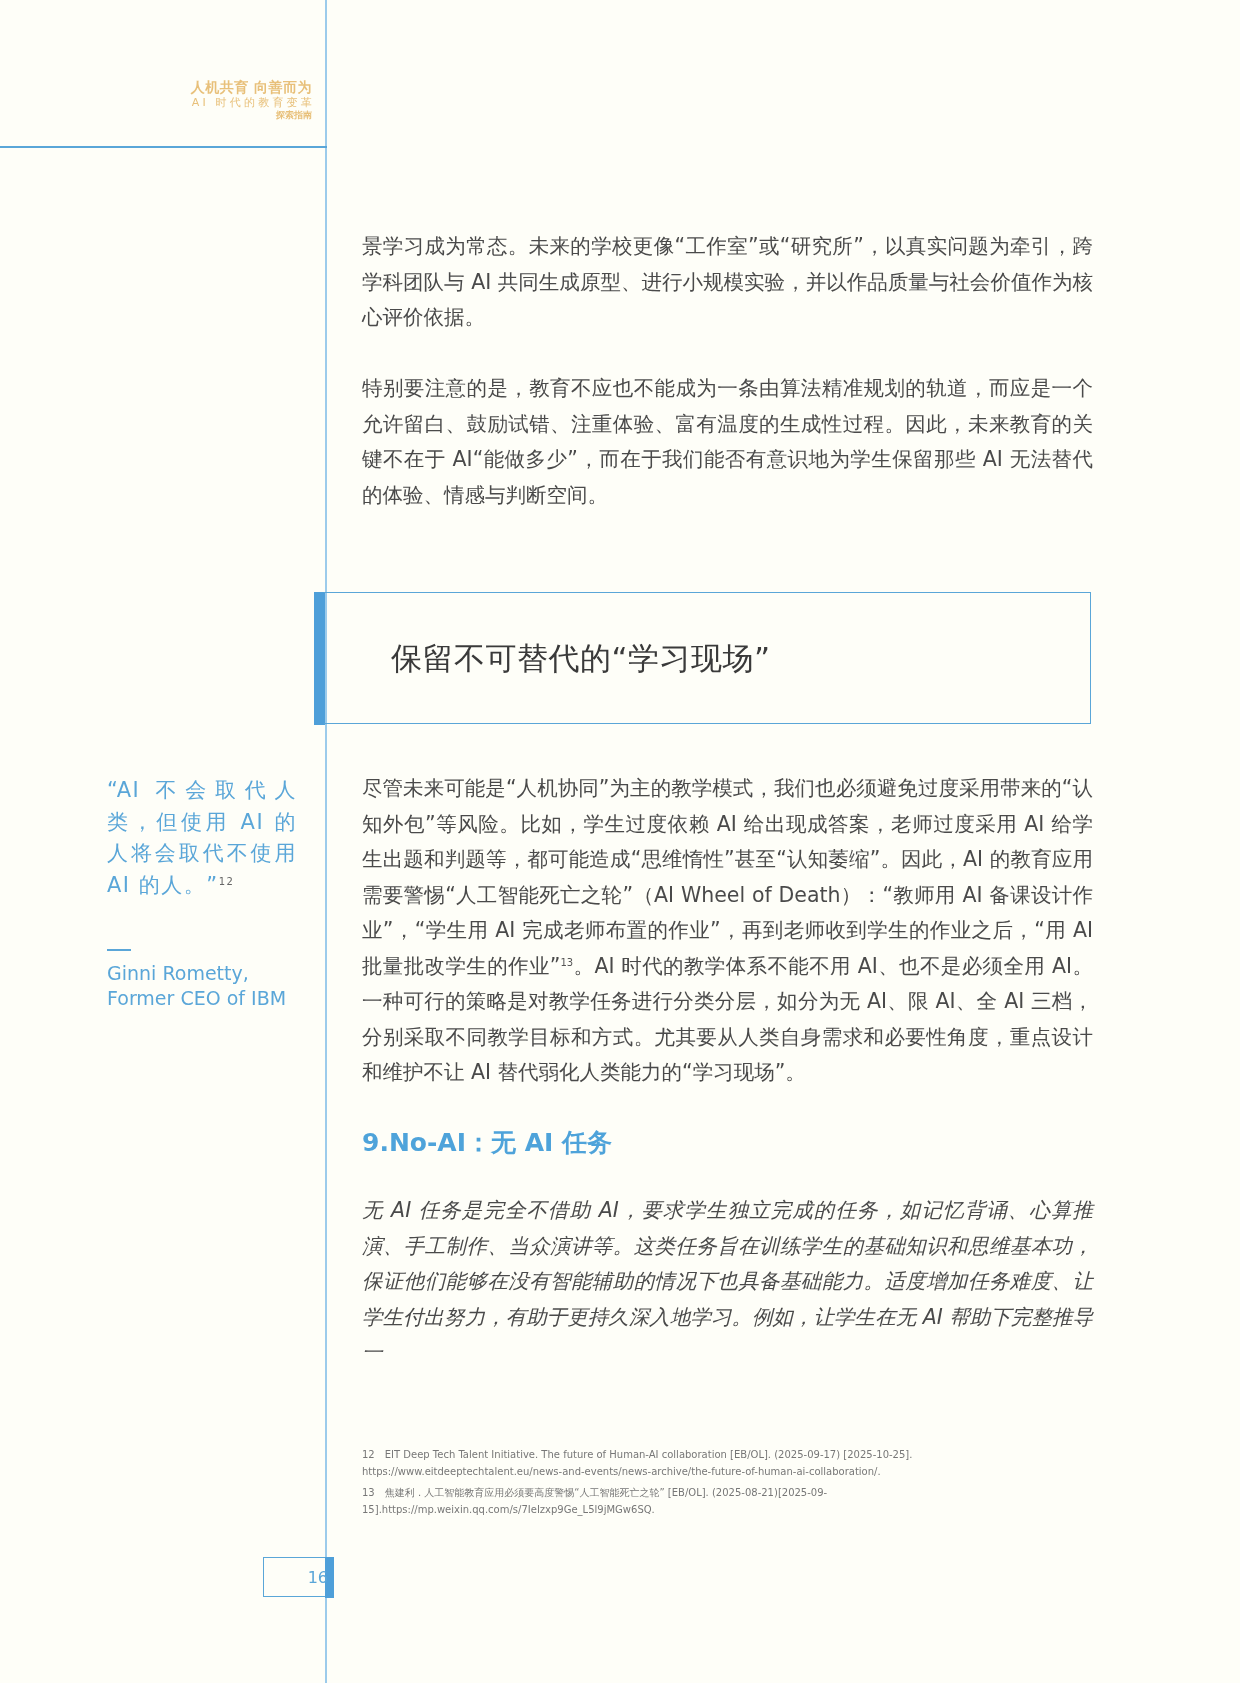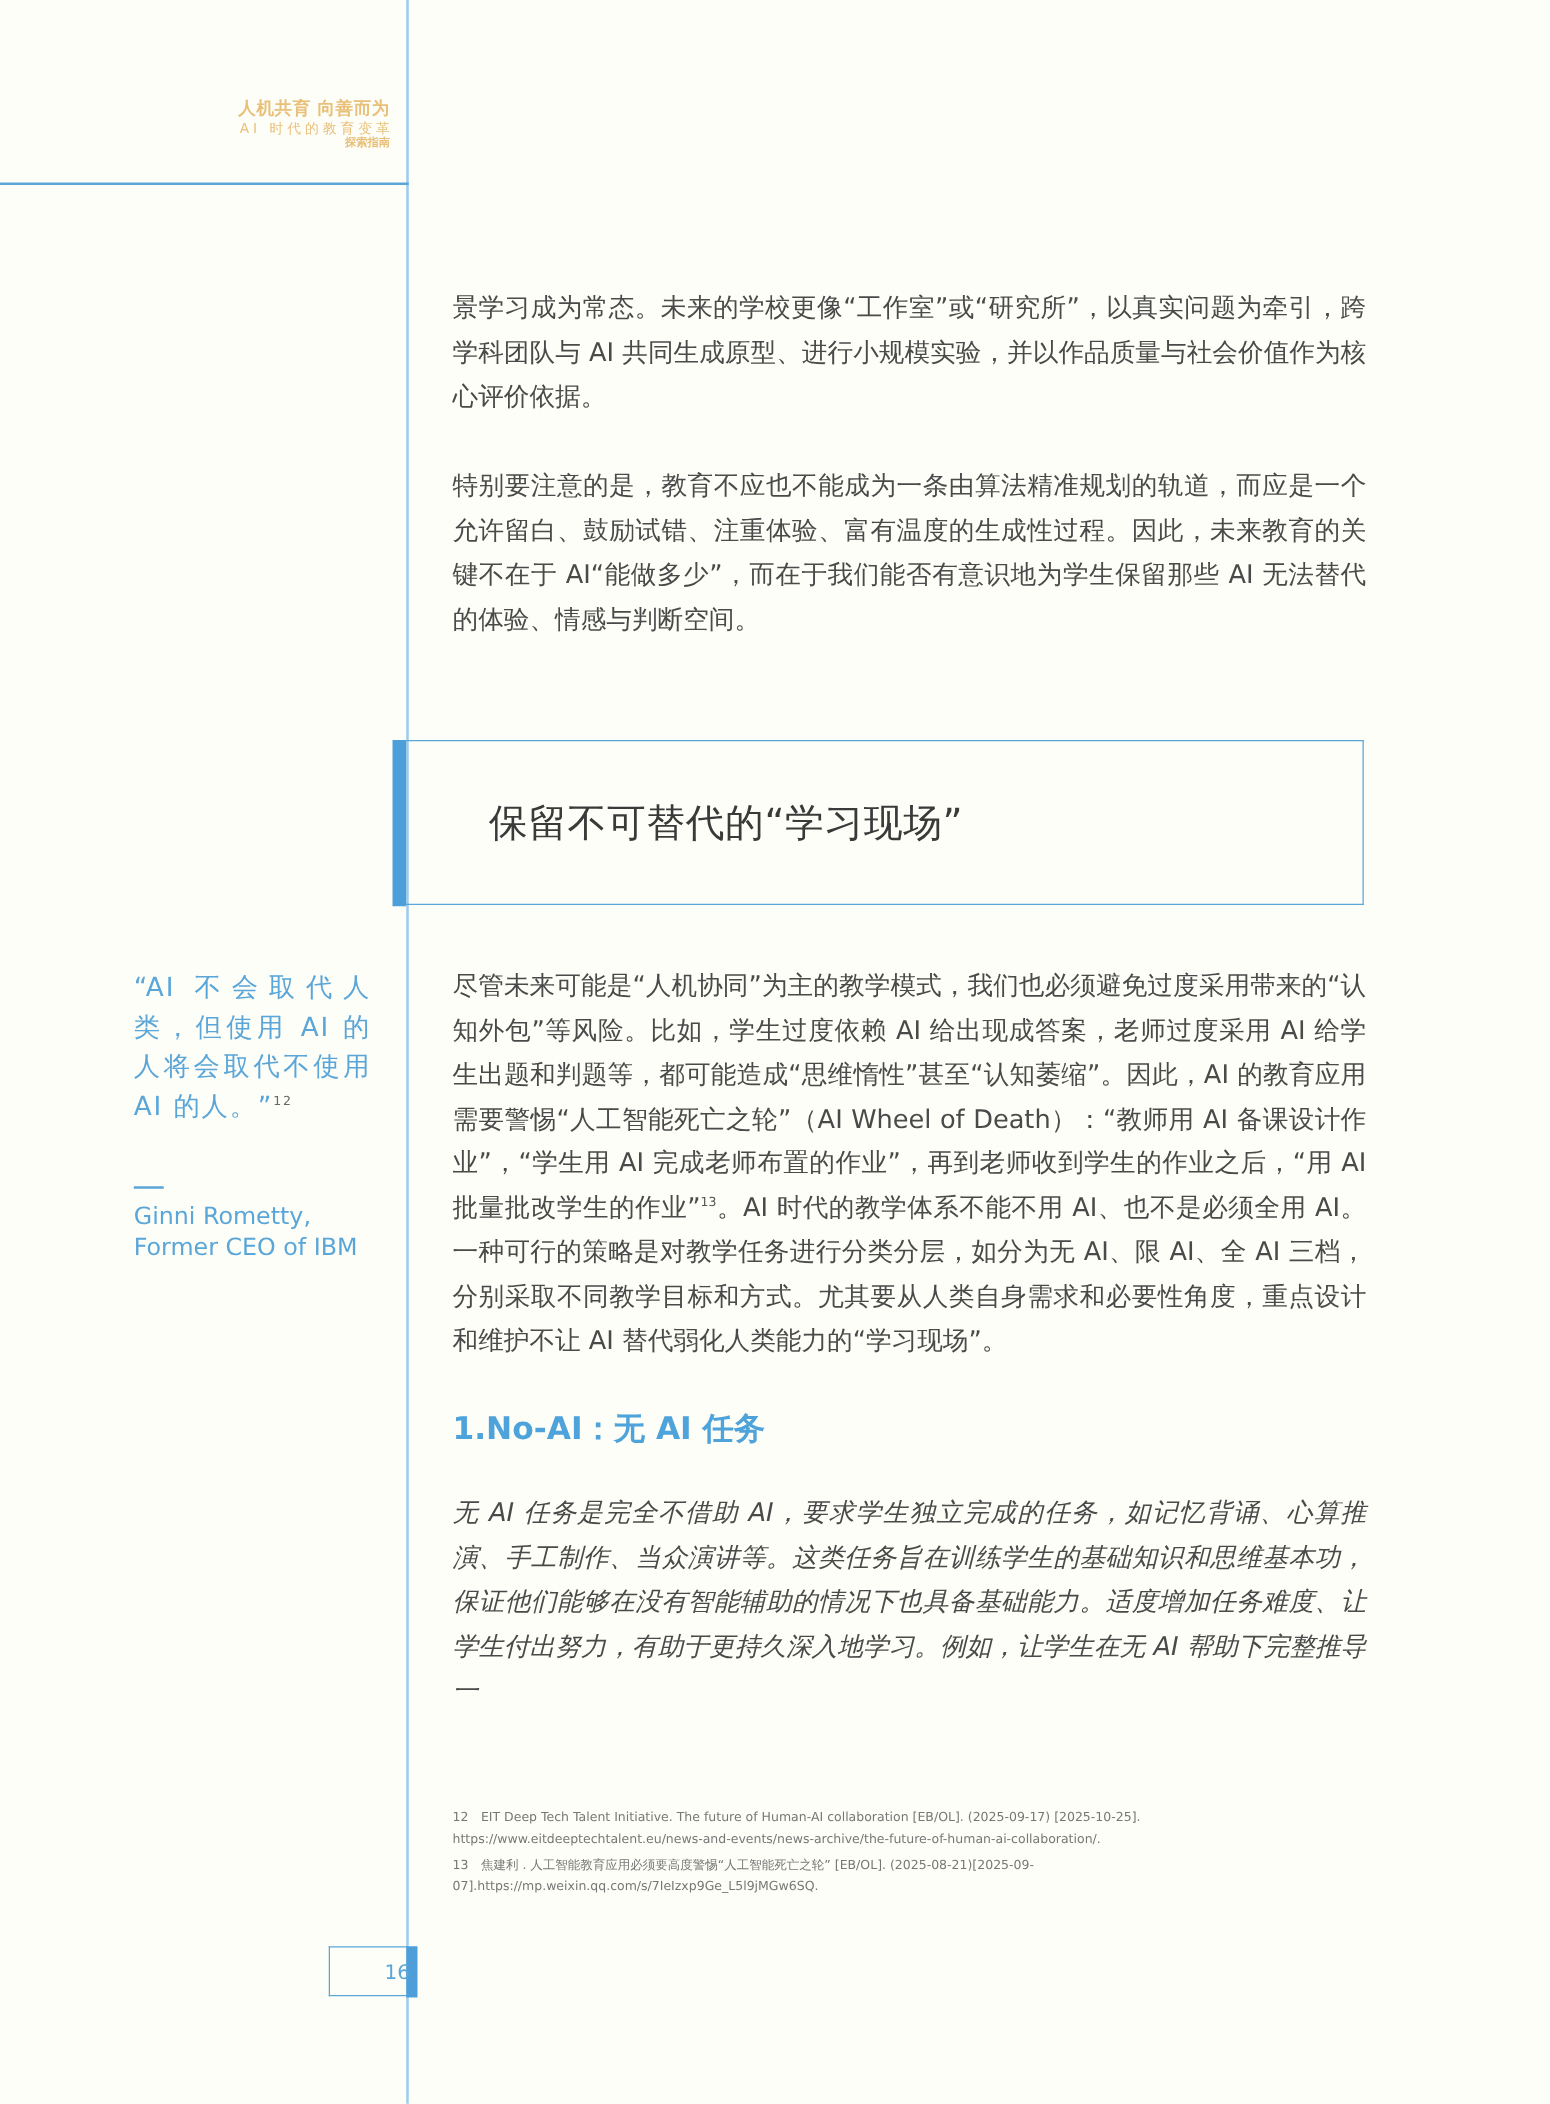"1.No-AI：无 AI 任务" h3.subhead { text: 1.No-AI -> 9.No-AI }
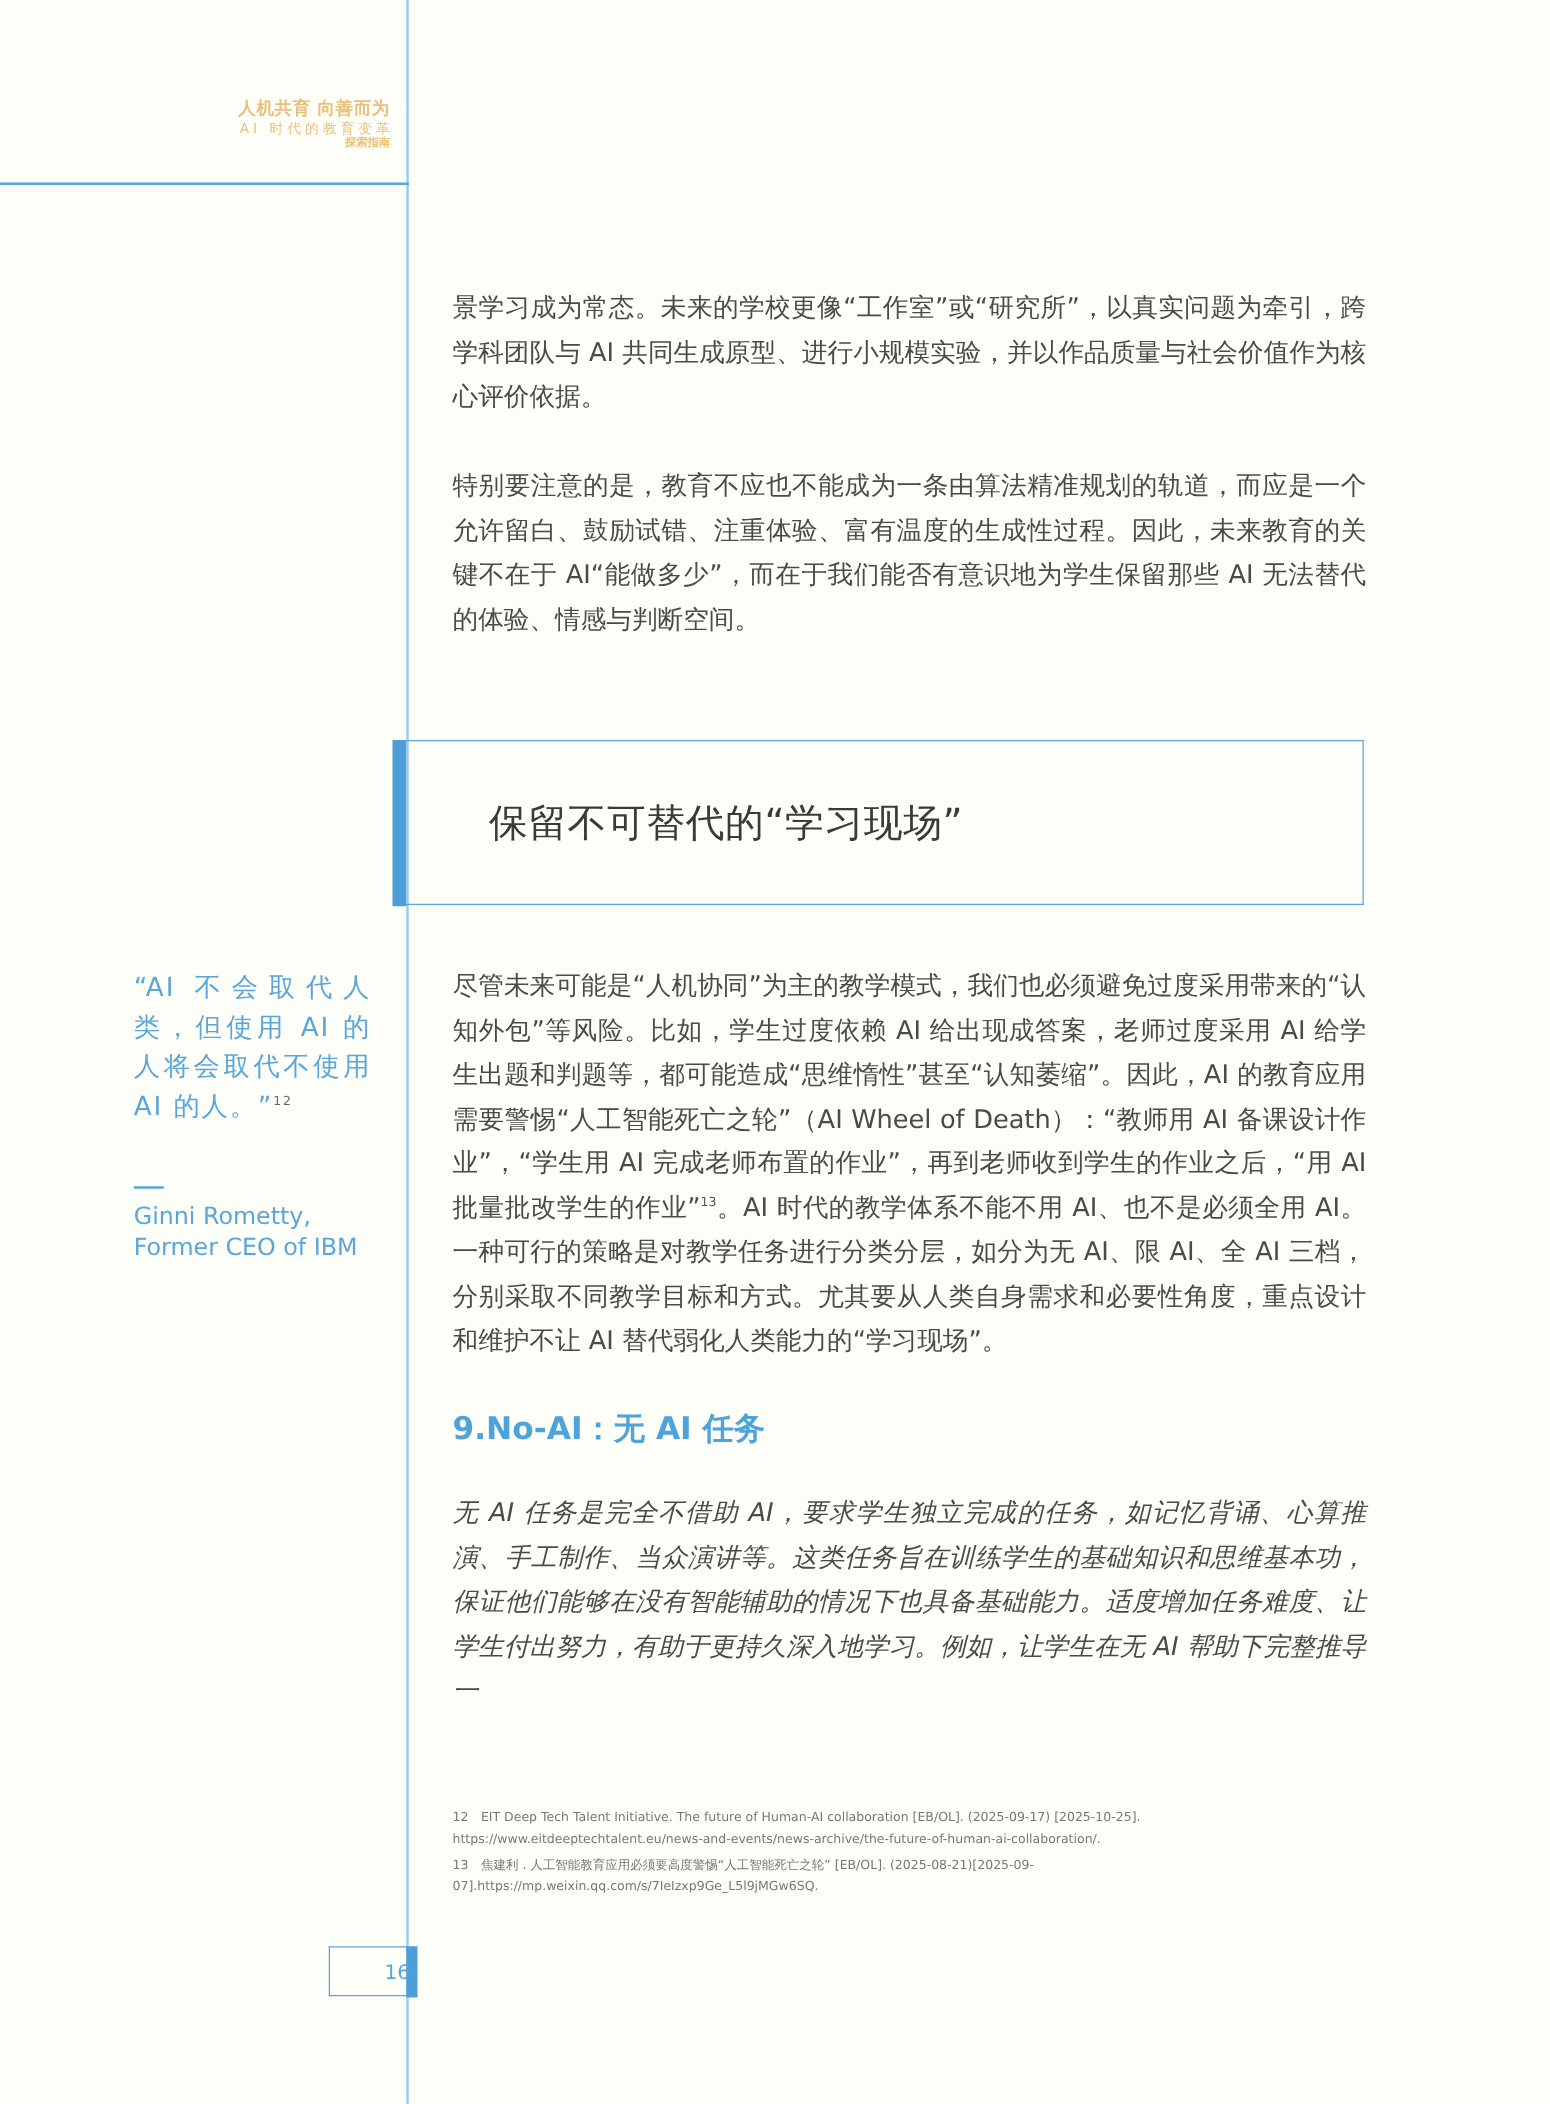"焦建利 . 人工智能教育应用必须要高度警惕“人工智能死亡之轮” [EB/OL]." span { text: 2025-09-07 -> 2025-09-15 }
